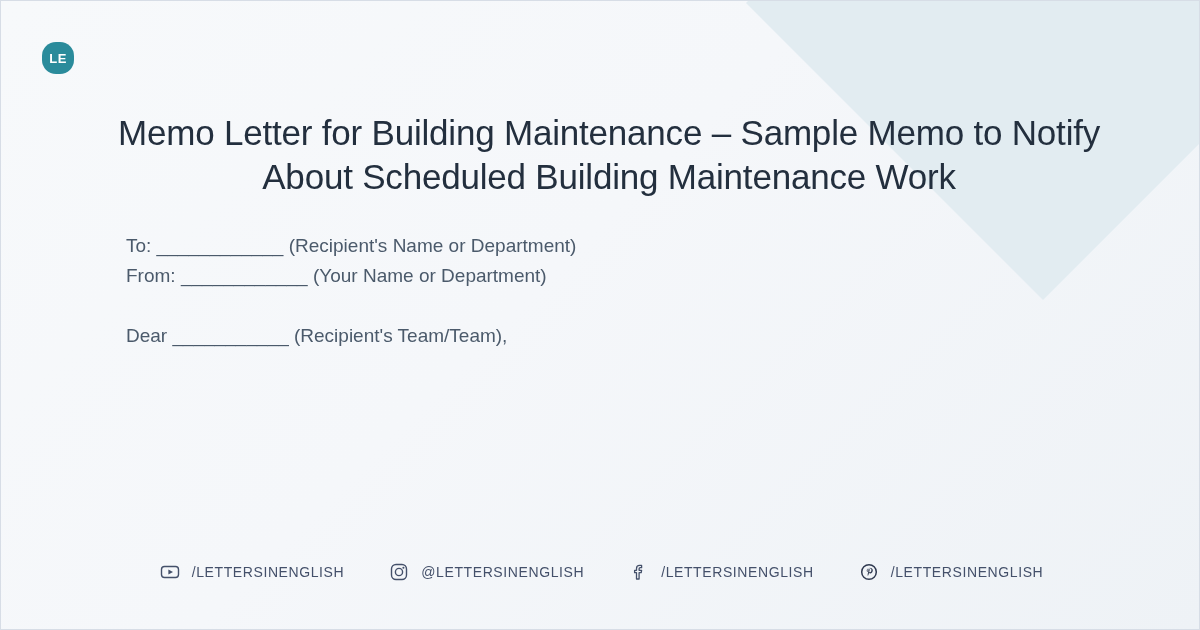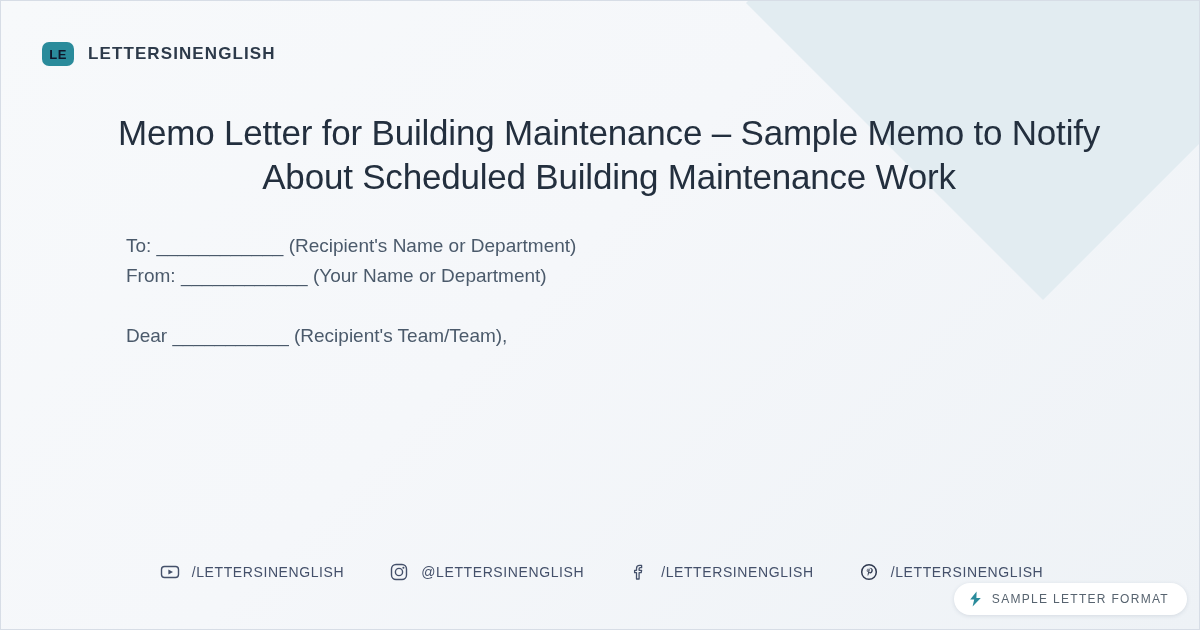"LE" #brand-mark { border-radius: 7px -> 14px; color: #0f172a -> #ffffff; height: 24px -> 32px }
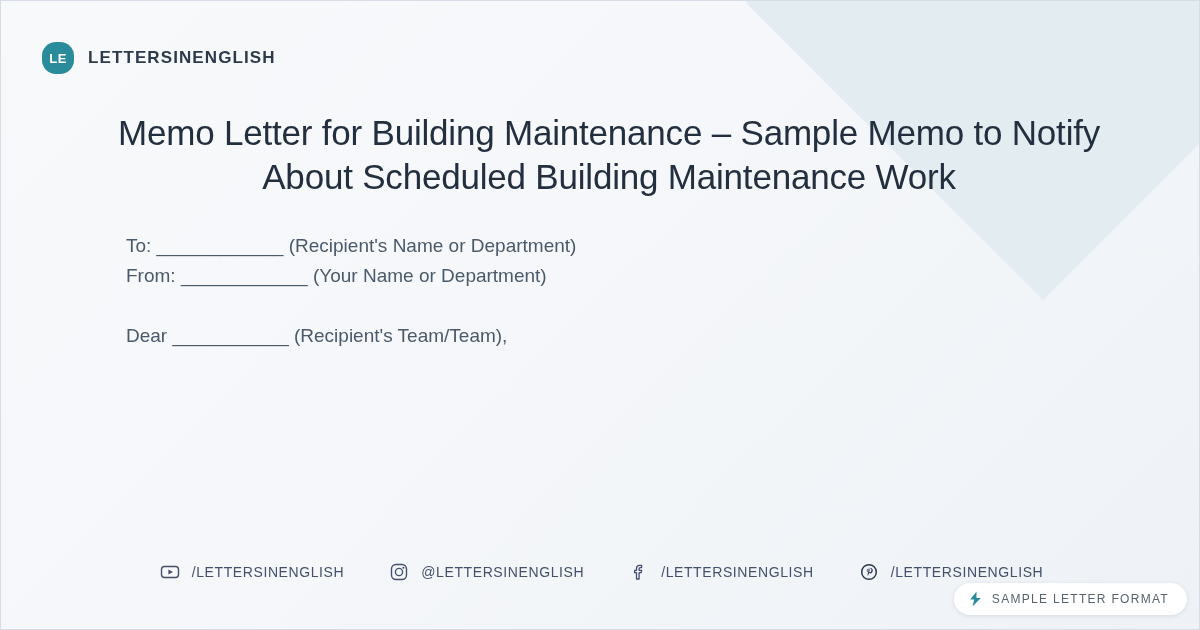"LETTERSINENGLISH" div { html: <div>LETTERSINENGLISH</div> -> none }
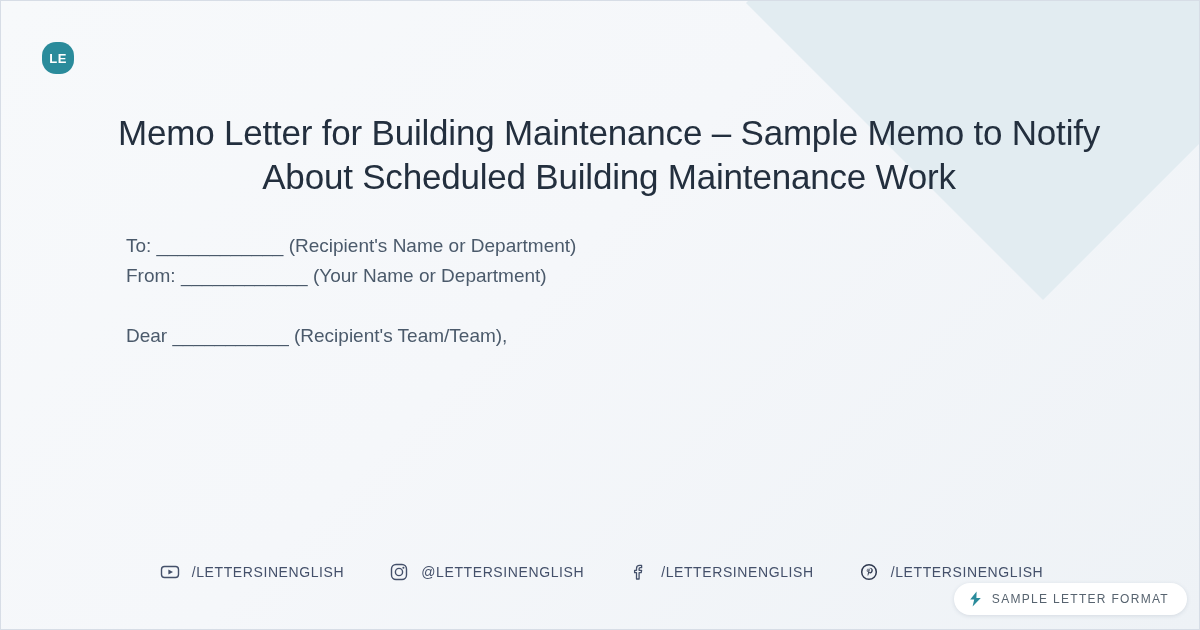"SAMPLE LETTER FORMAT" div { html: <div> <span> <svg> <path></path> </svg> </span> <span>SAMPLE LETTER FORMAT</span> </div> -> none }
